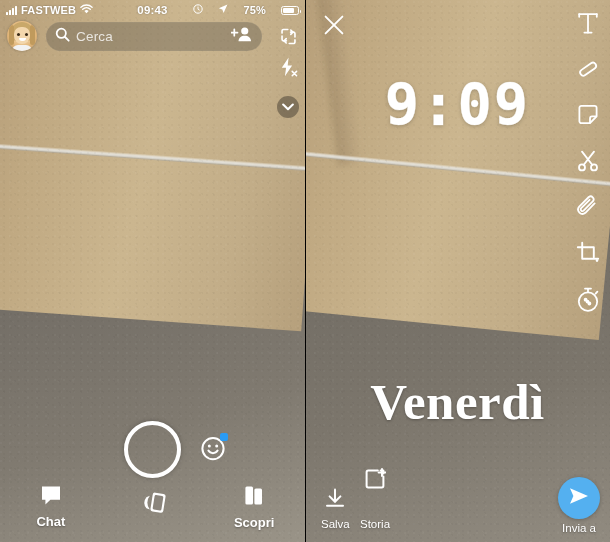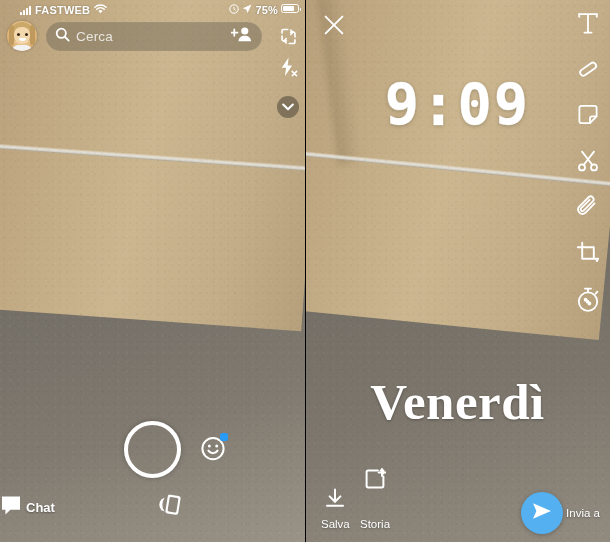"FASTWEB" .sb-left { padding-left: 20px -> 6px }
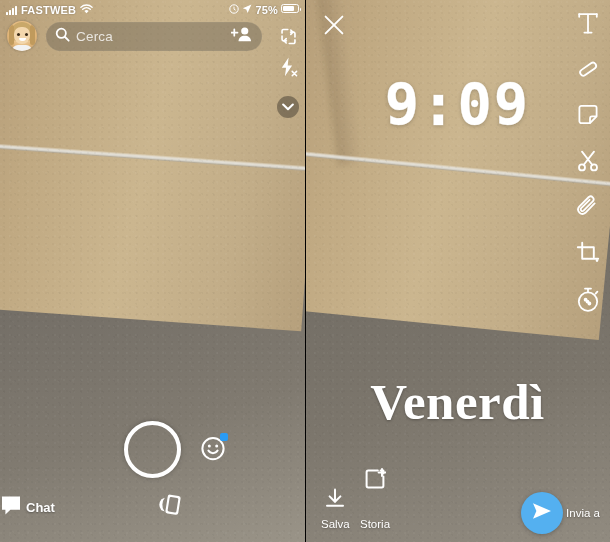"09:43" div.sb-center { html: none -> <div>09:43</div> }
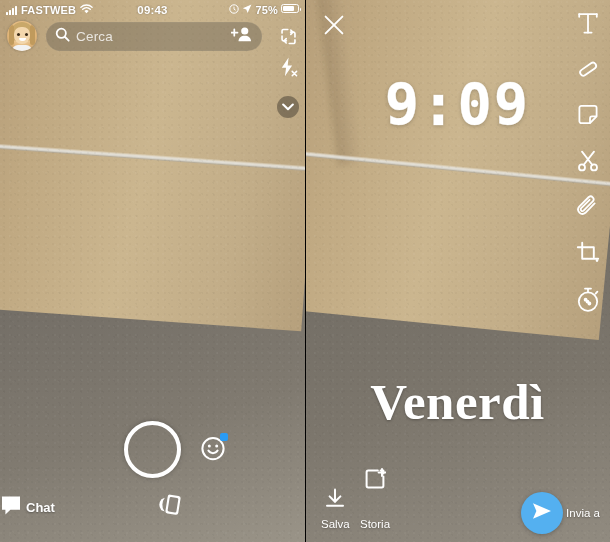"75%" .sb-right { align-items: flex-start -> center; gap: 3px -> 15px }
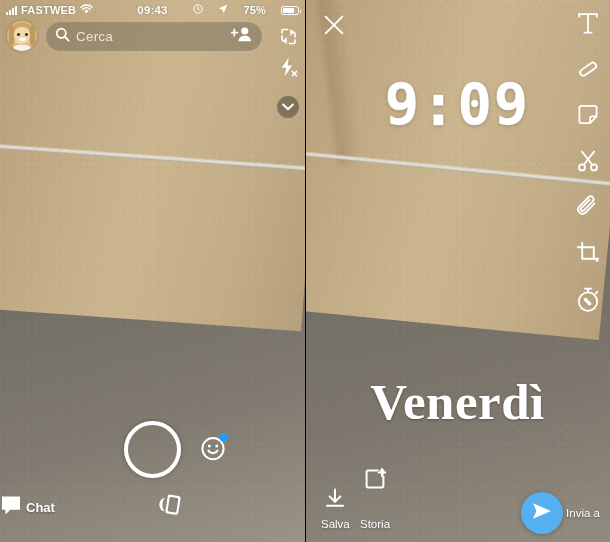"Chat" .nav-item { flex-direction: row -> column }
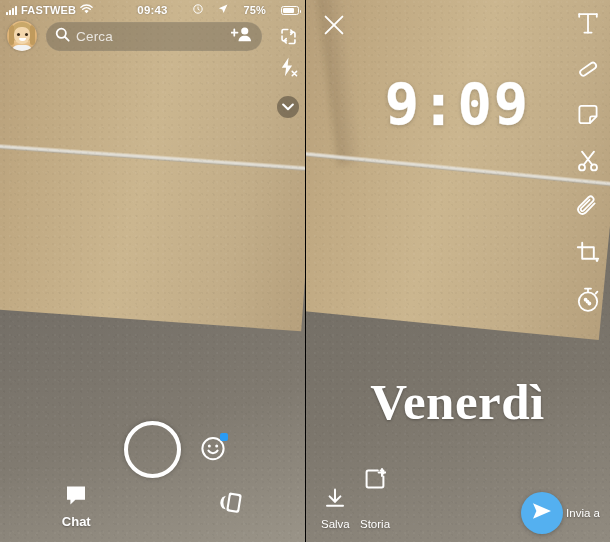"Scopri" div.nav-item { html: none -> <div> <span> <svg> <rect></rect> <rect></rect> </svg> </span> <span>Scopri</span> </div> }
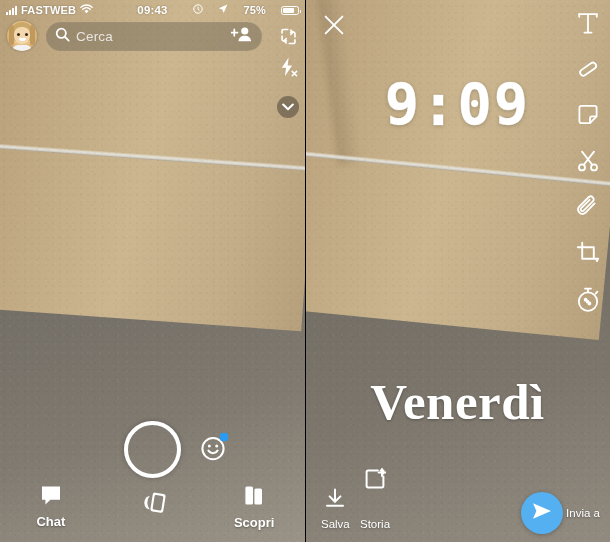"Invia a" .send-wrap { flex-direction: row -> column }
